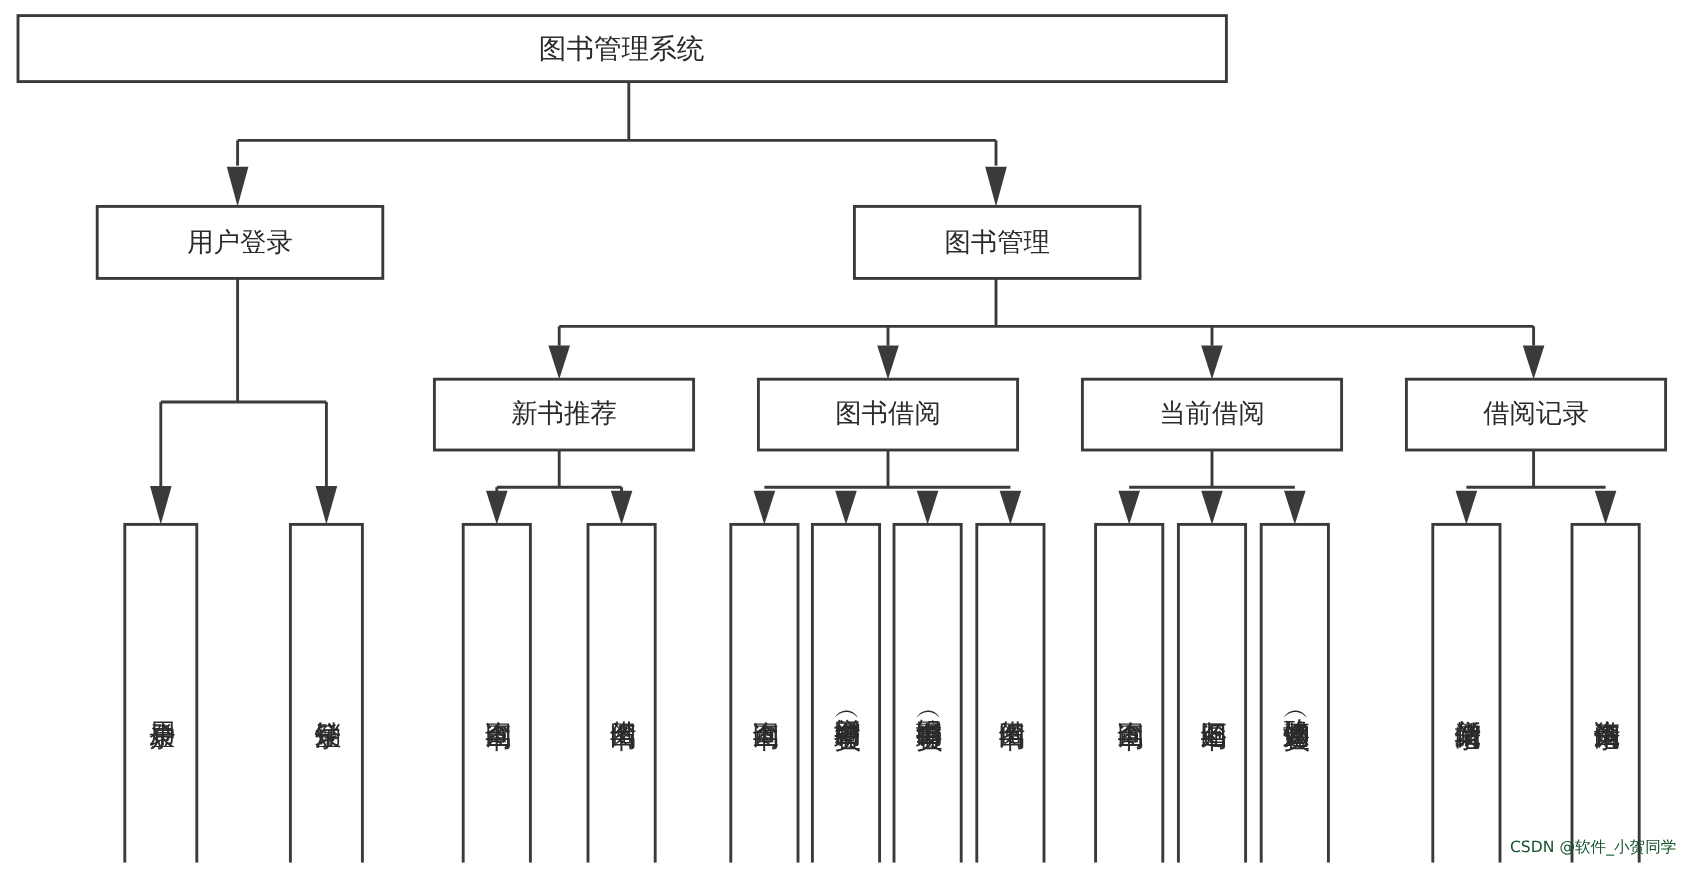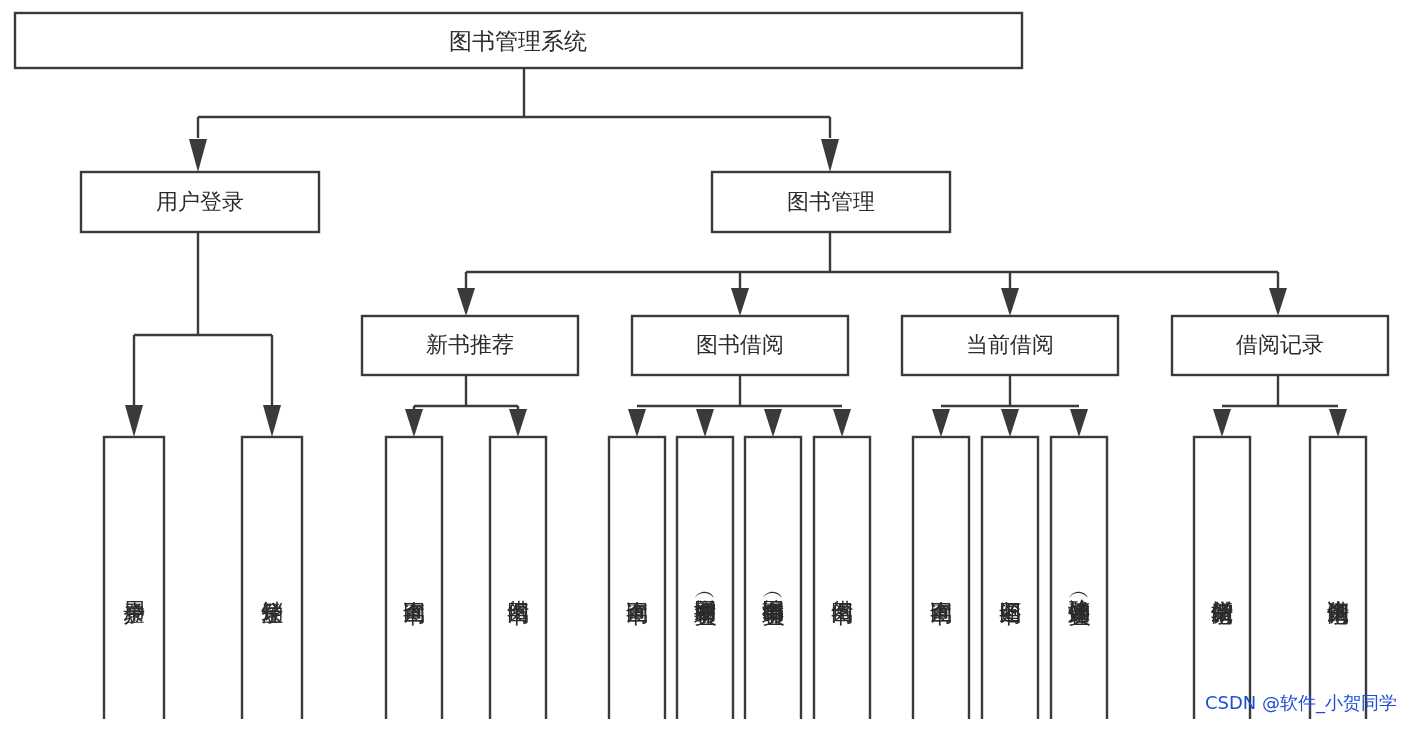"CSDN @软件_小贺同学" .watermark { color: #1d4ed8 -> #14532d; font-size: 18px -> 13px }
